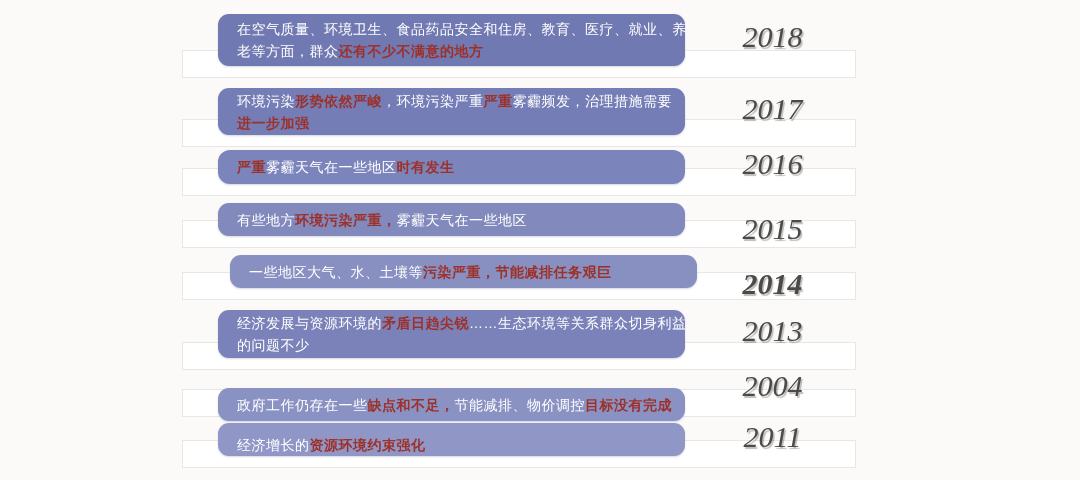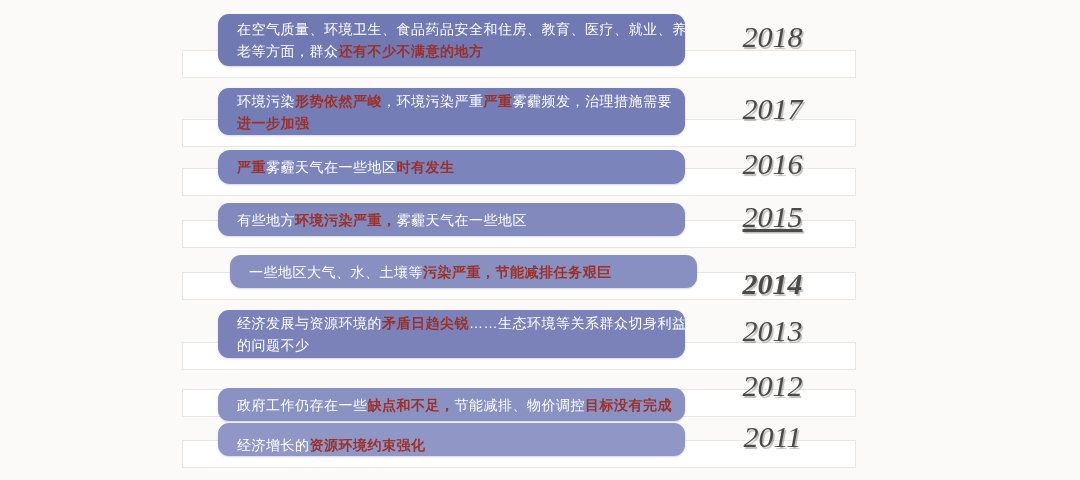"2015" div.year { text-decoration: underline -> none; top: 199px -> 211px }
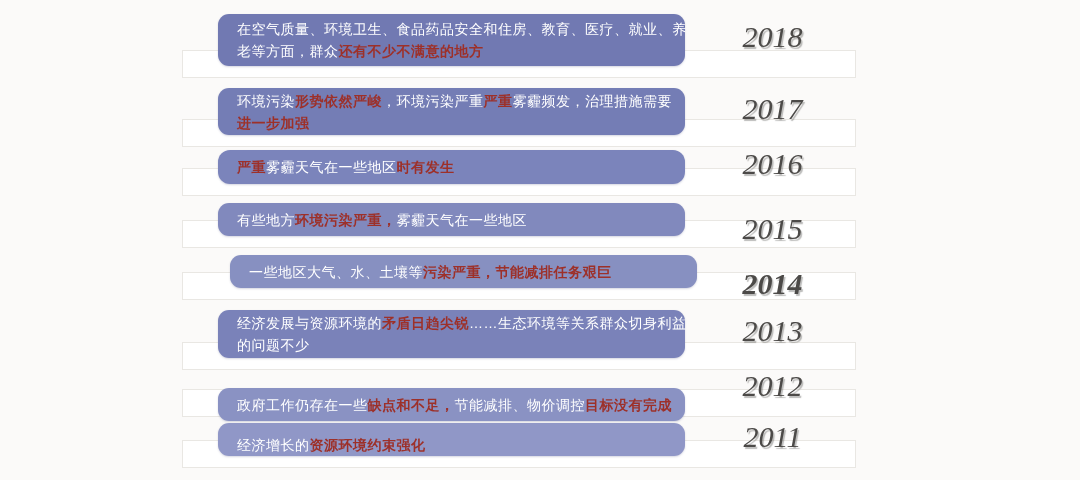"2012" div.year { text: 2012 -> 2004 }
